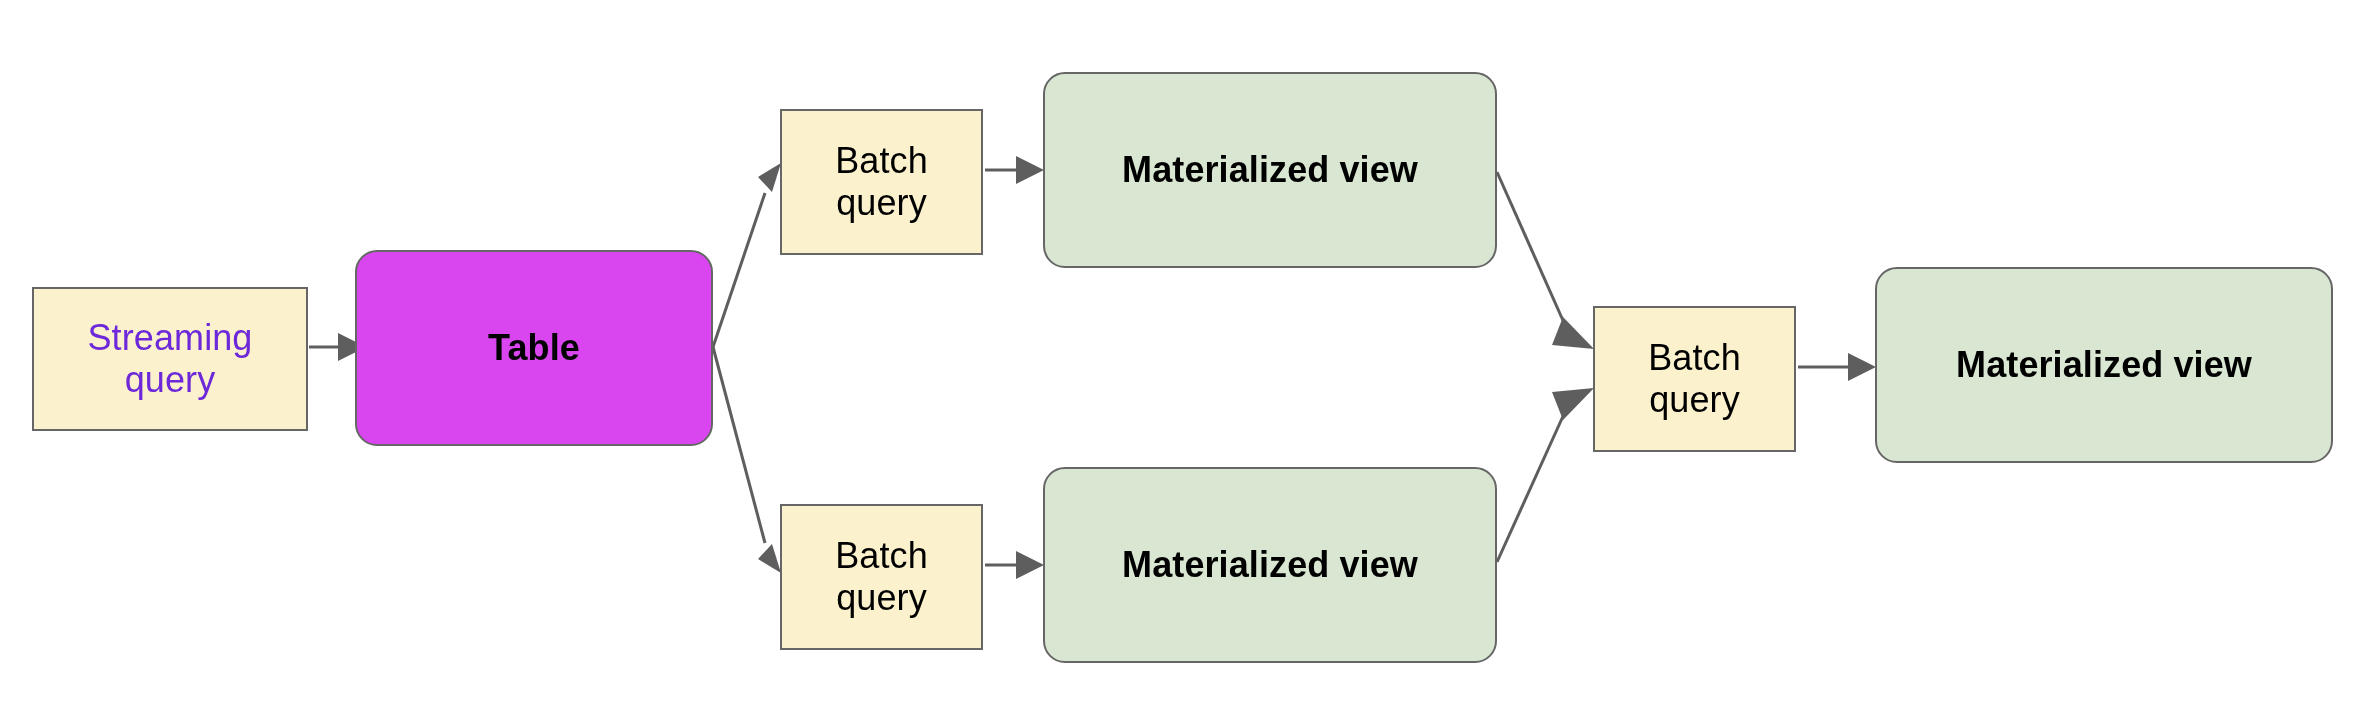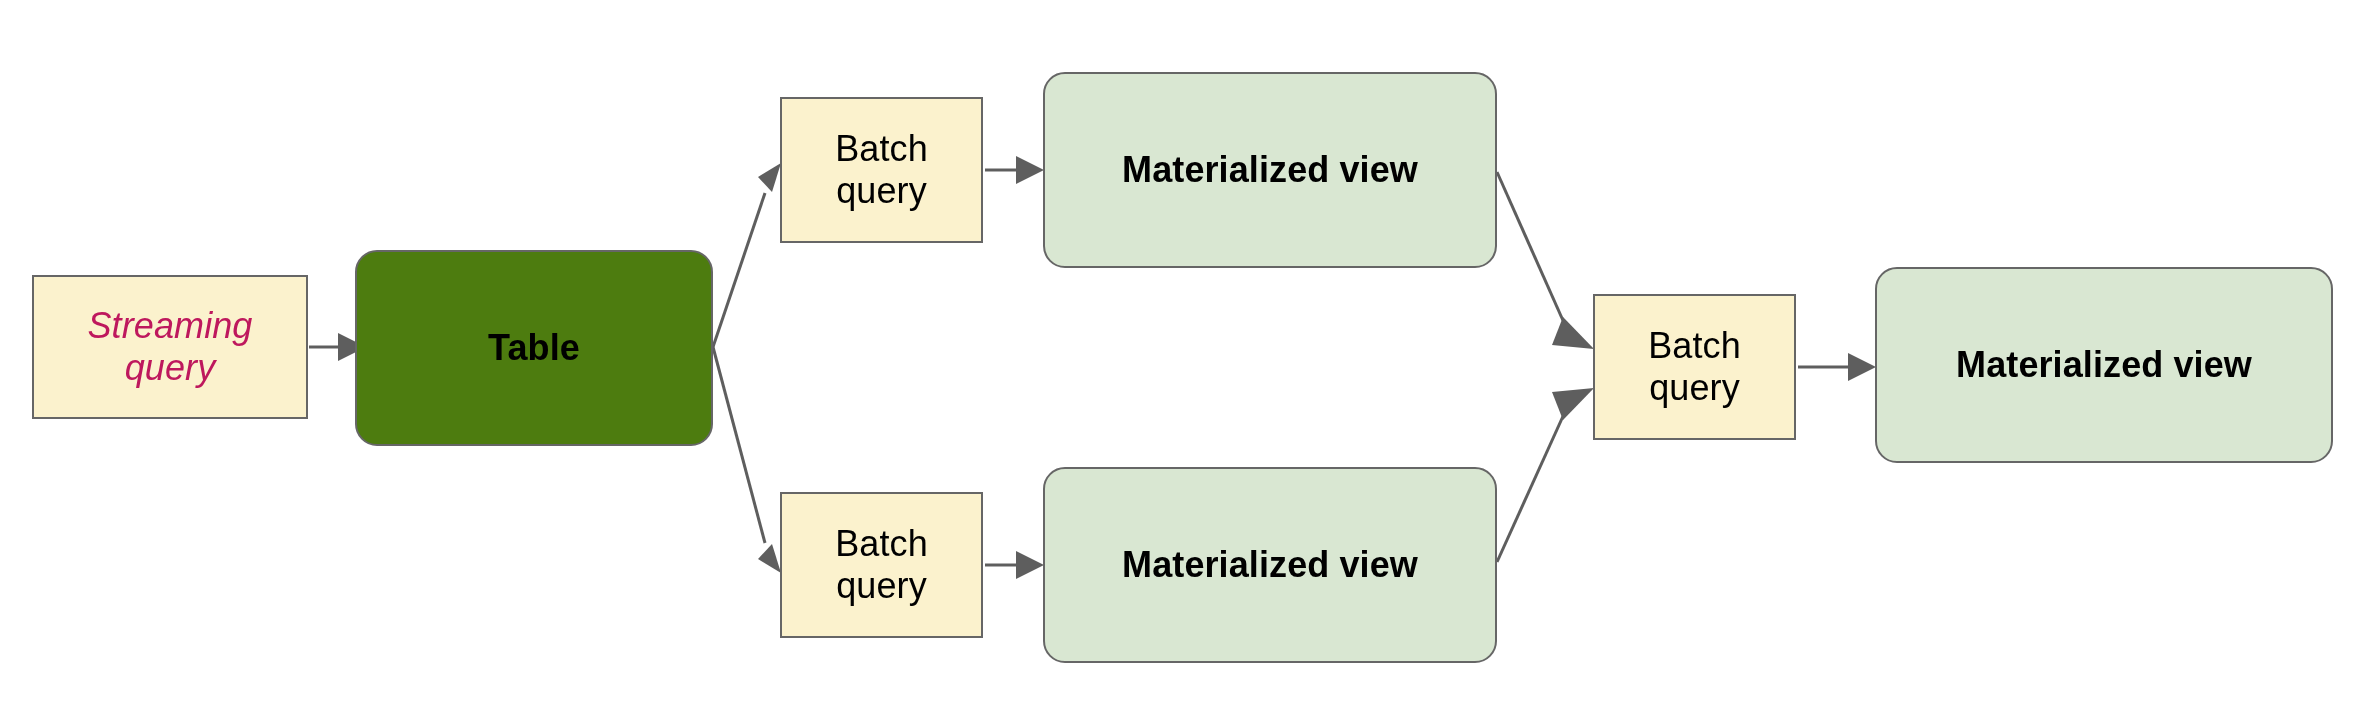"Batch" .node.query { margin-top: none -> 12px }
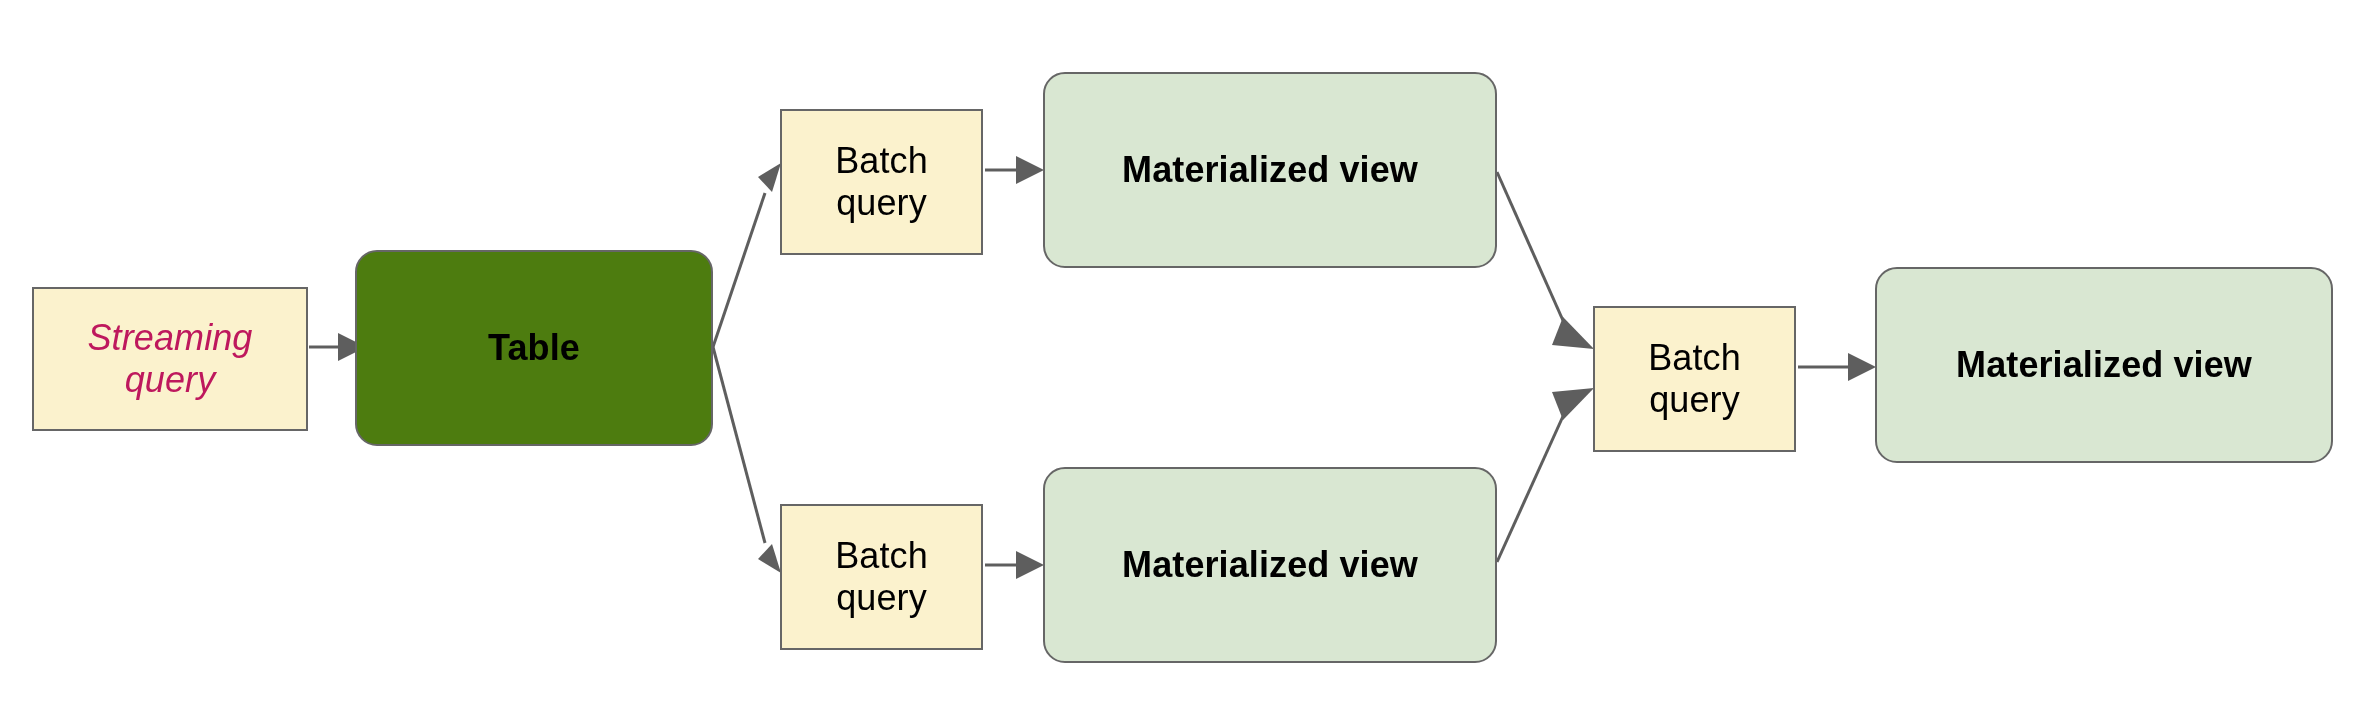"Streaming" div.node { color: #be185d -> #6d28d9; font-style: italic -> none }
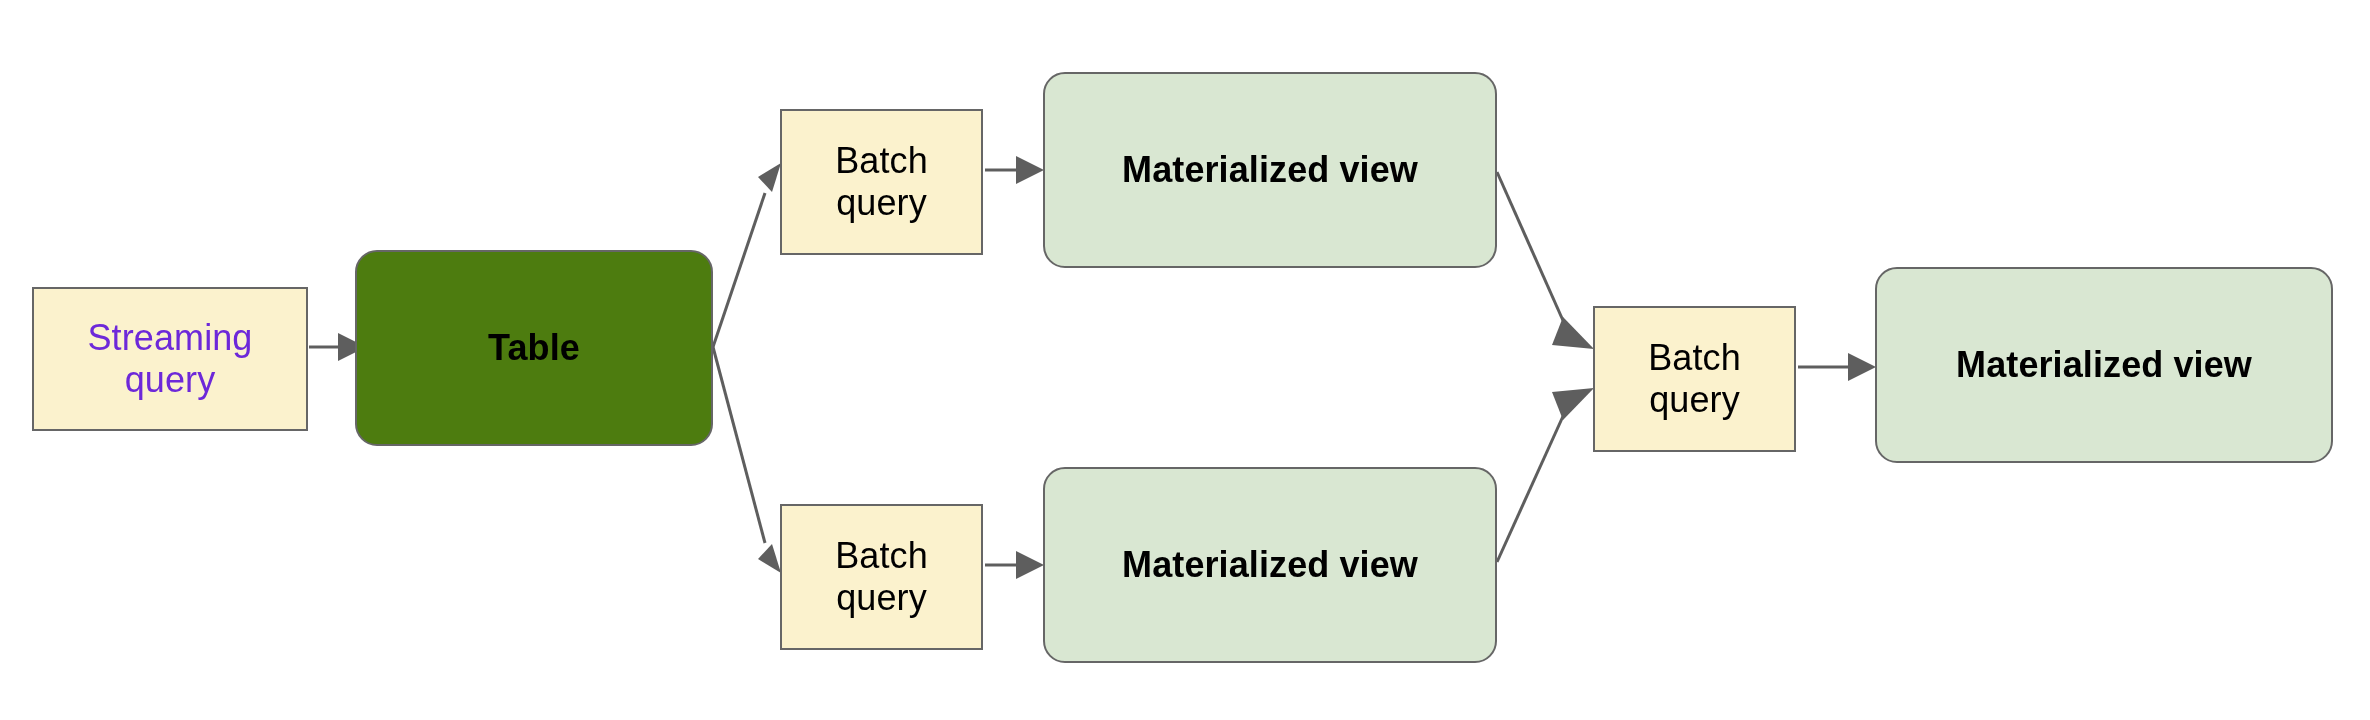"Table" div.node { background: #4d7c0f -> #d946ef }
